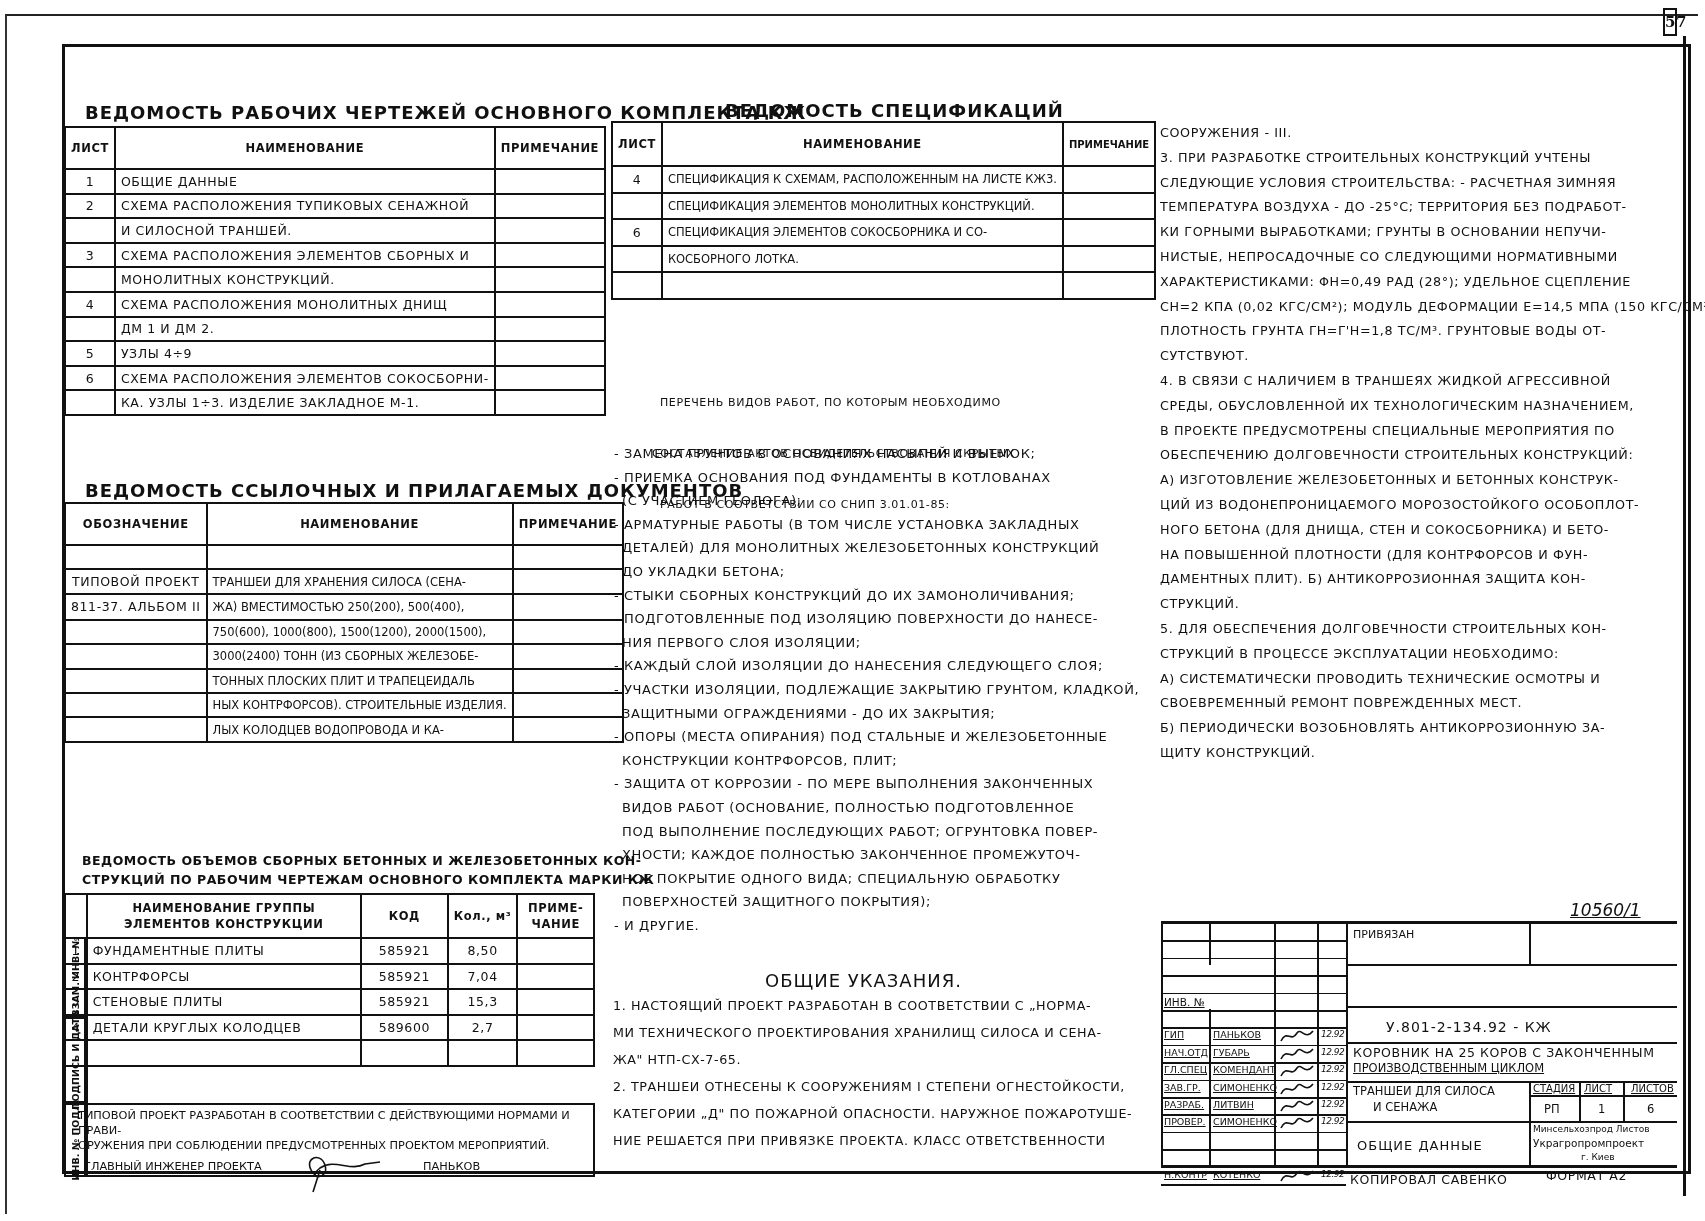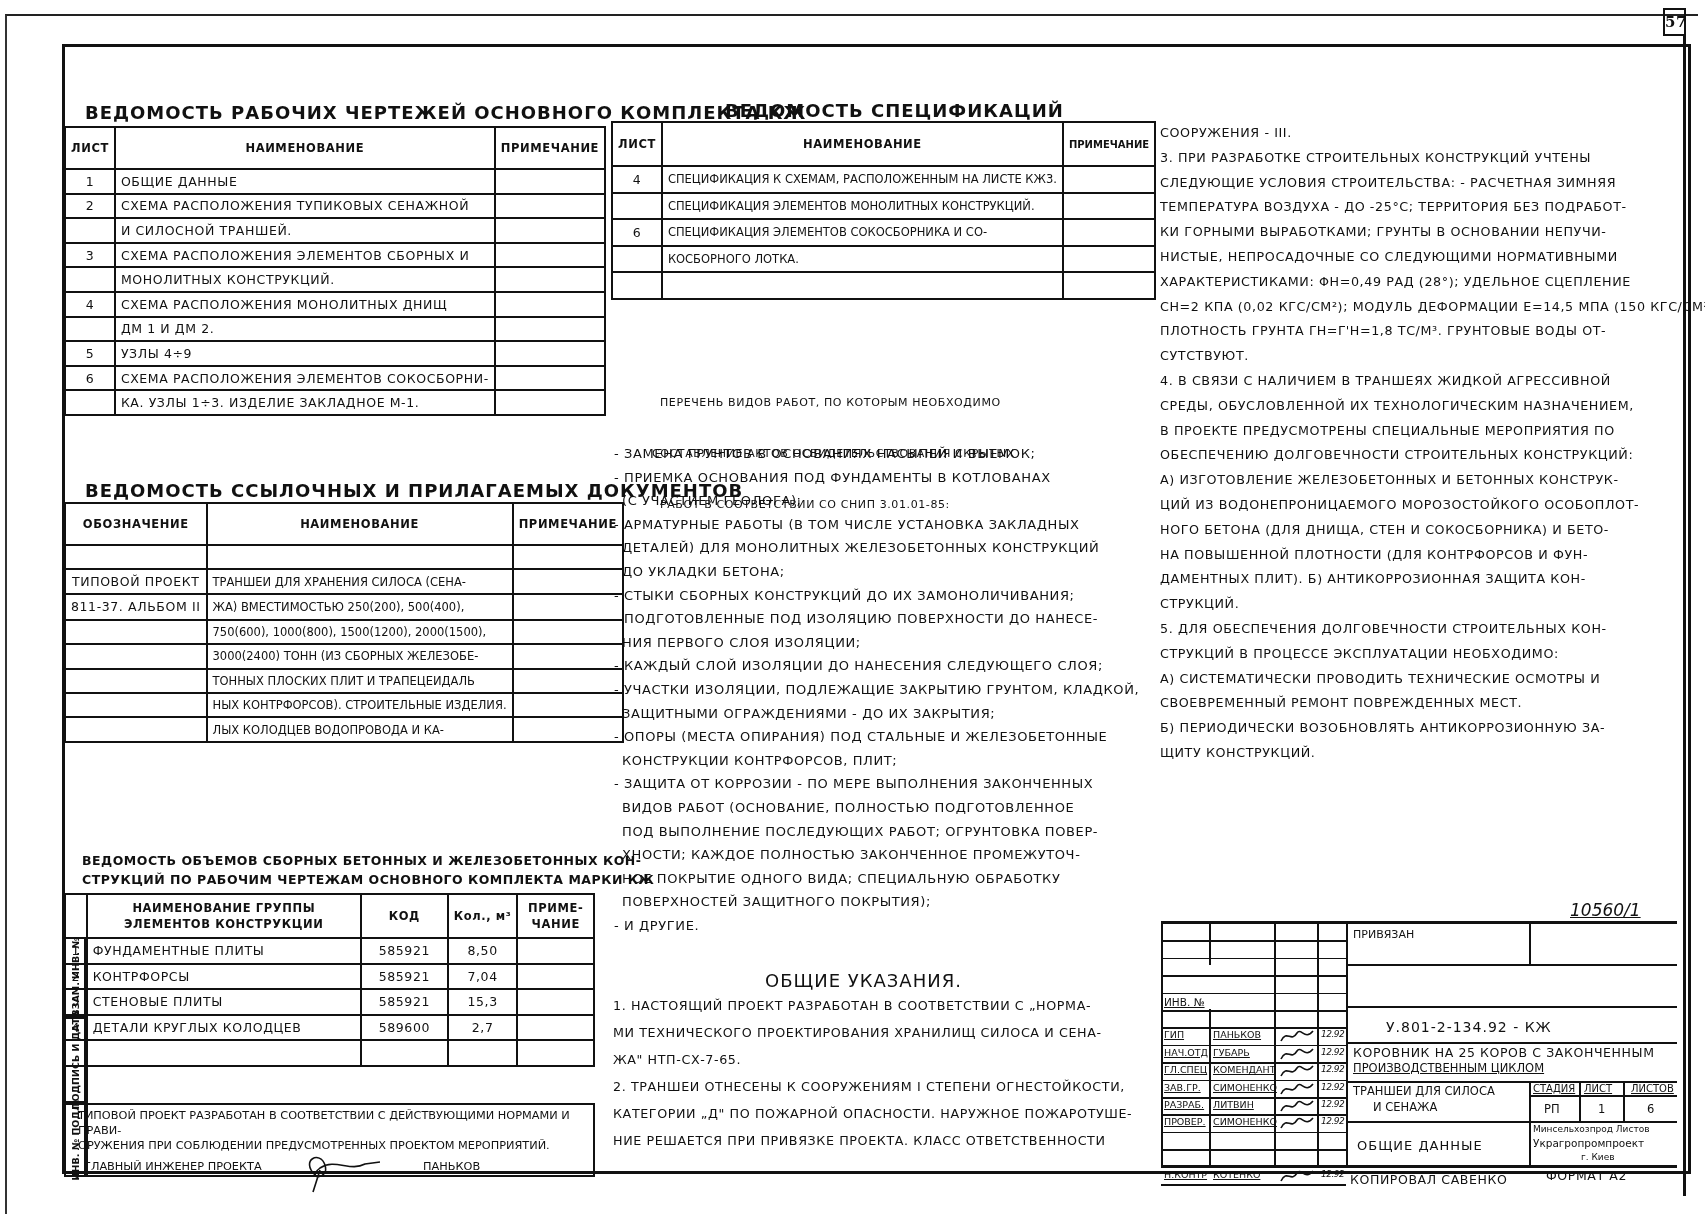"57" .sheetnum-box { width: 23px -> 14px }
